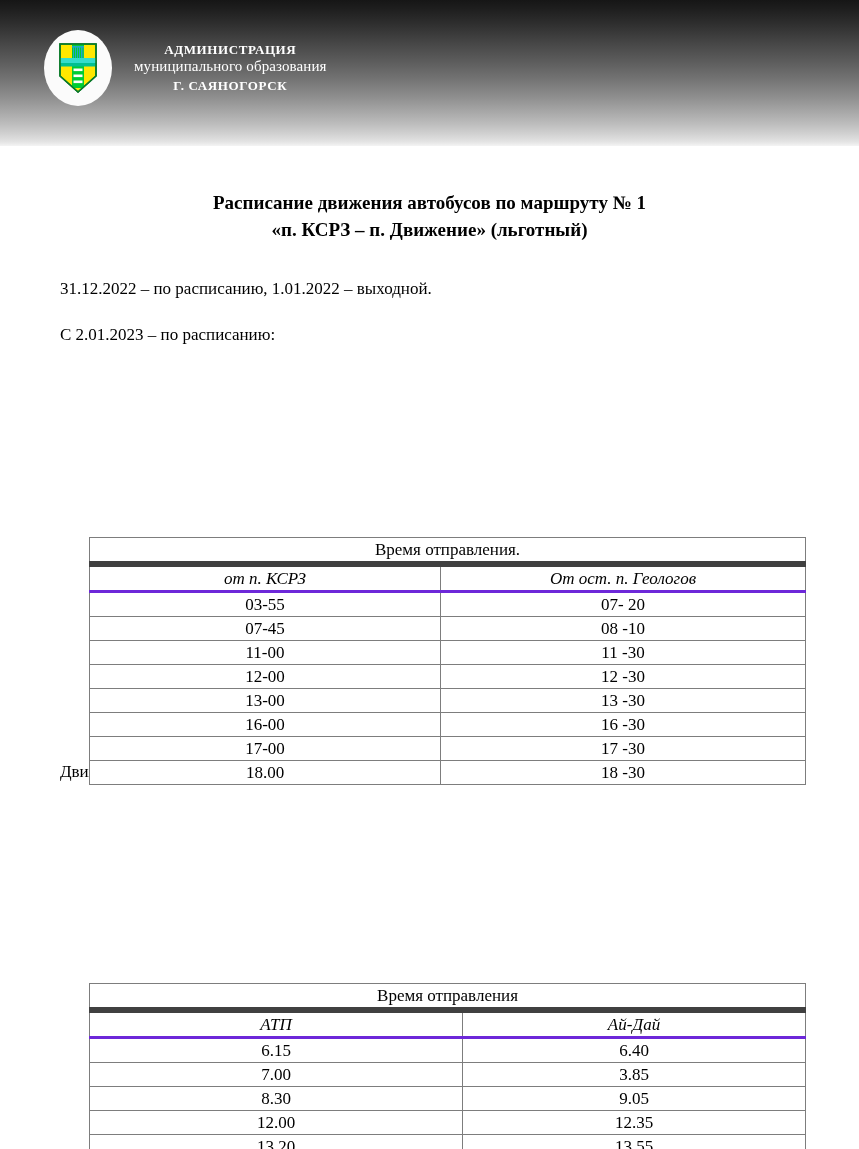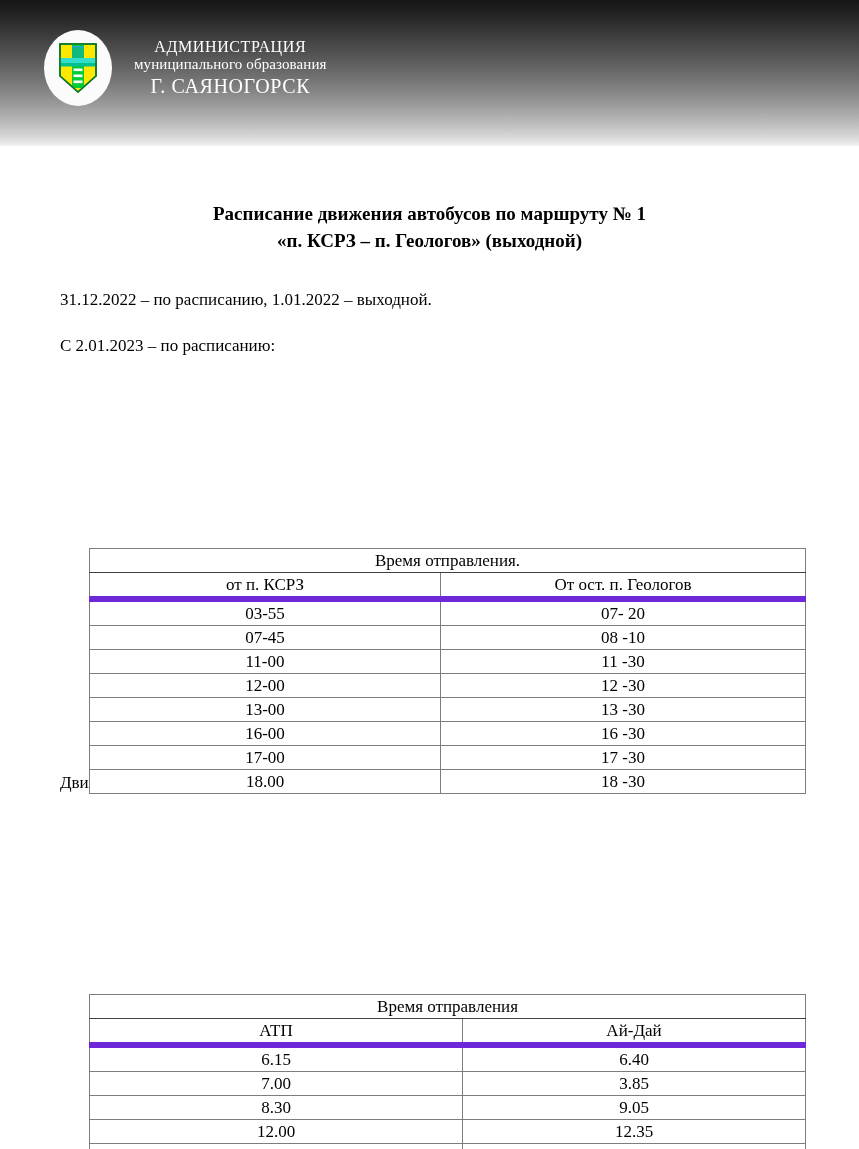"АДМИНИСТРАЦИЯ" .banner-line1 { font-size: 16px -> 13px; font-weight: normal -> bold }
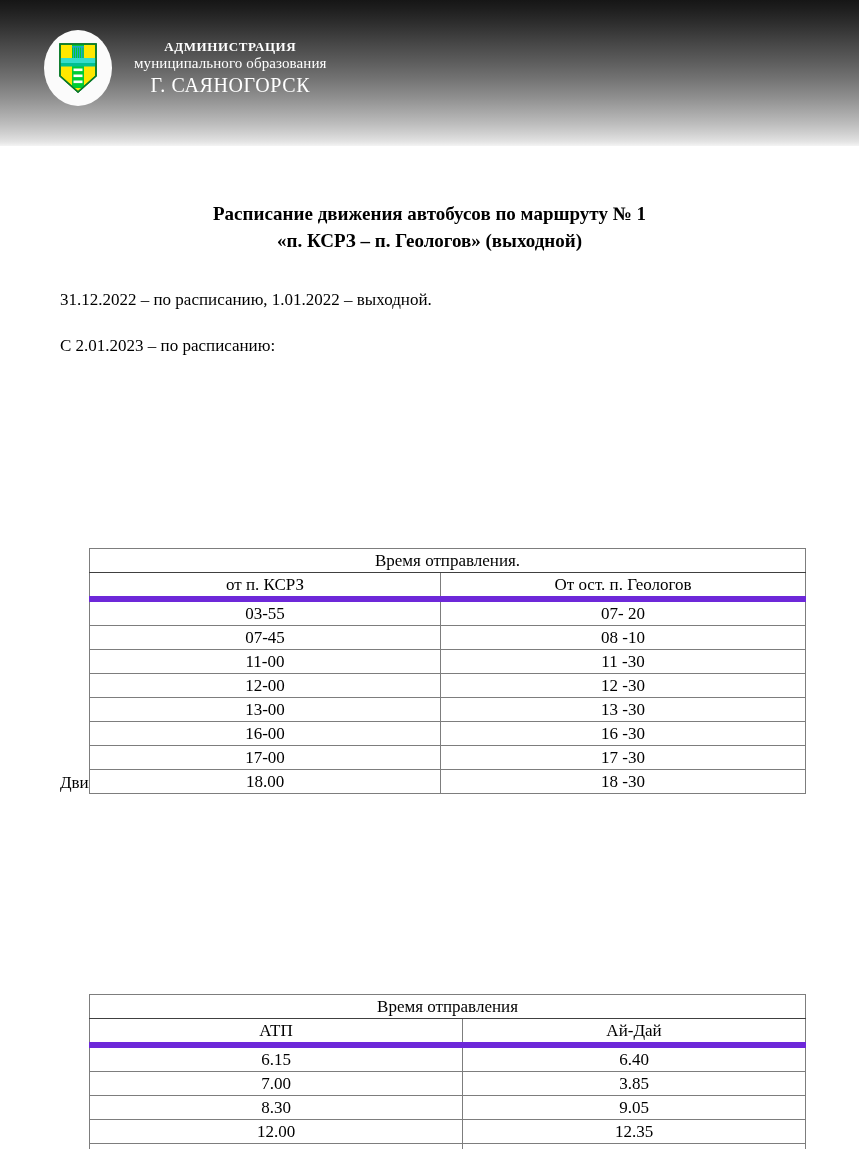"Г. САЯНОГОРСК" .banner-line3 { font-size: 20px -> 13px; font-weight: normal -> bold }
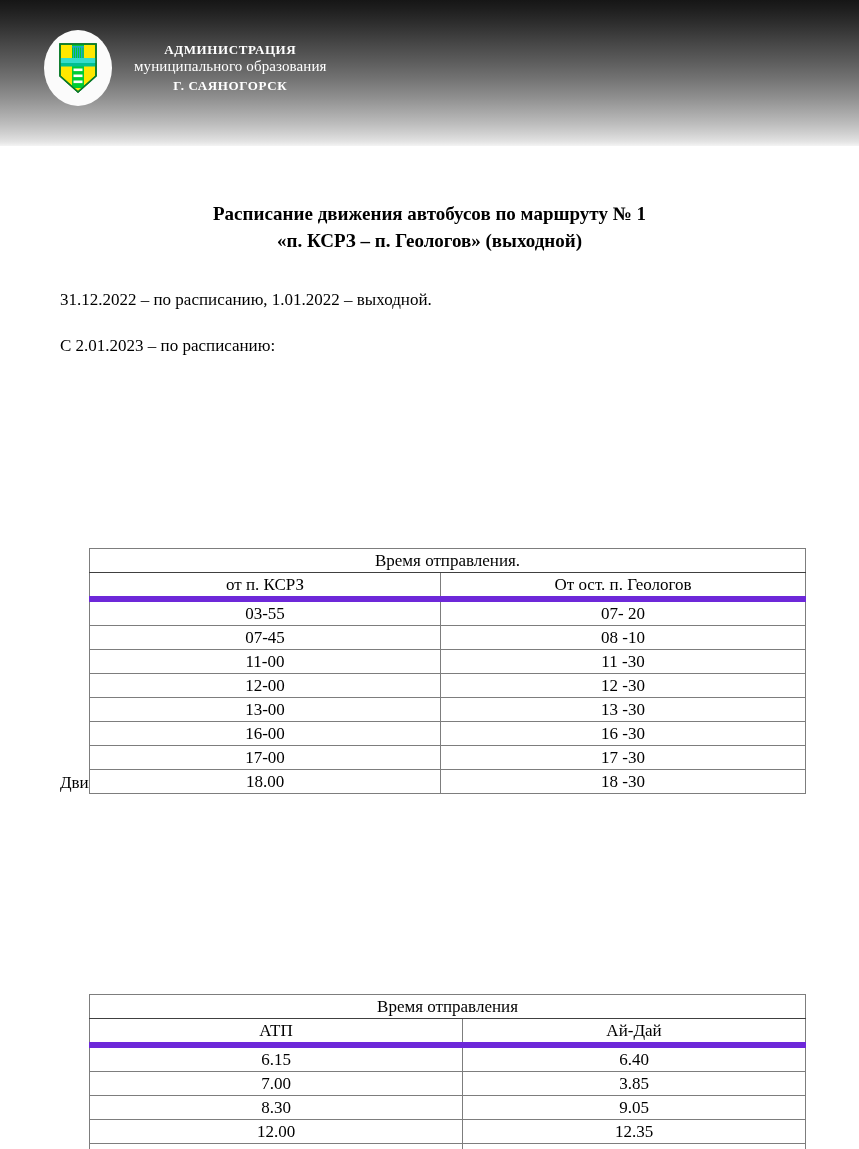"Расписание движения автобусов по маршруту № 1" #title1-wrap { margin-top: 55px -> 44px }
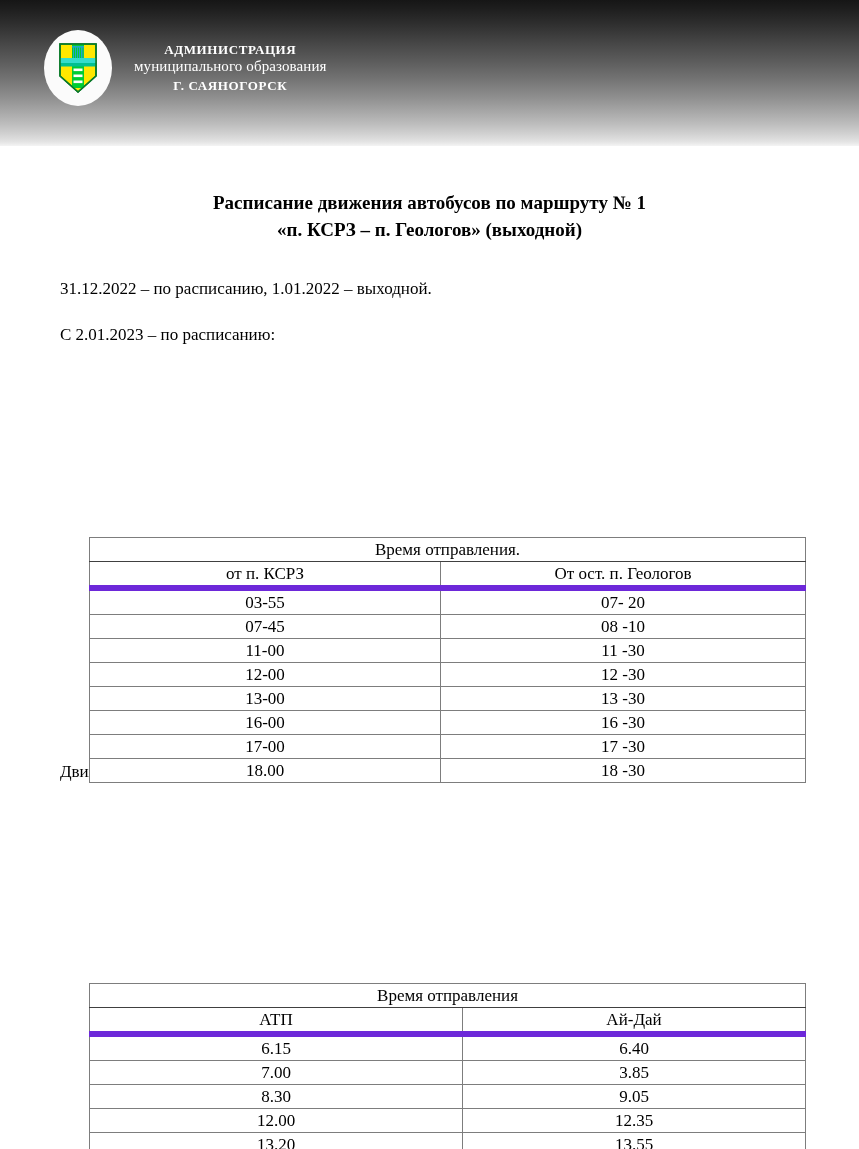"«п. КСРЗ – п. Геологов»" div.doc-title { text: Геологов» (выходной -> Движение» (льготный }
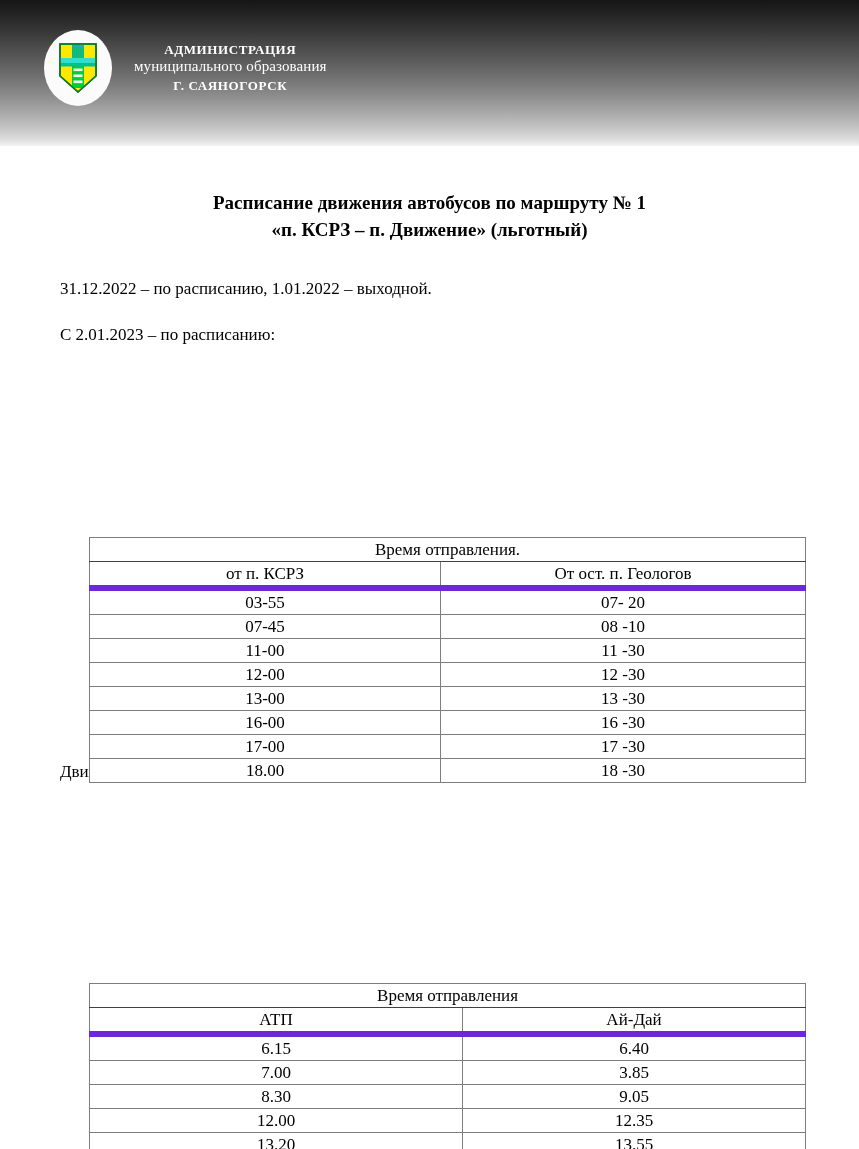"Время отправления." .sched-table .span-head { border-bottom: 1px solid #404040 -> 6px solid #404040 }
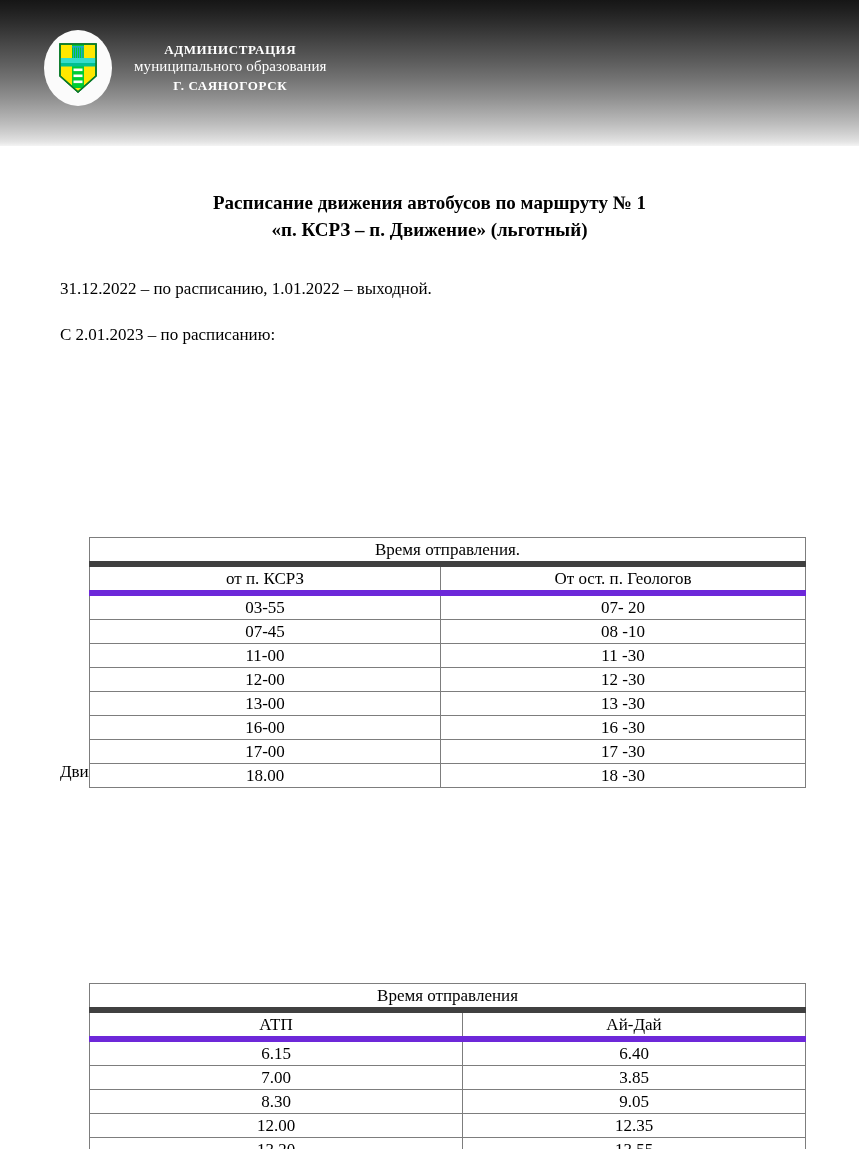"от п. КСРЗ" .sched-table .col-head { border-bottom: 6px solid #6d28d9 -> 3px solid #6d28d9; font-style: none -> italic }
